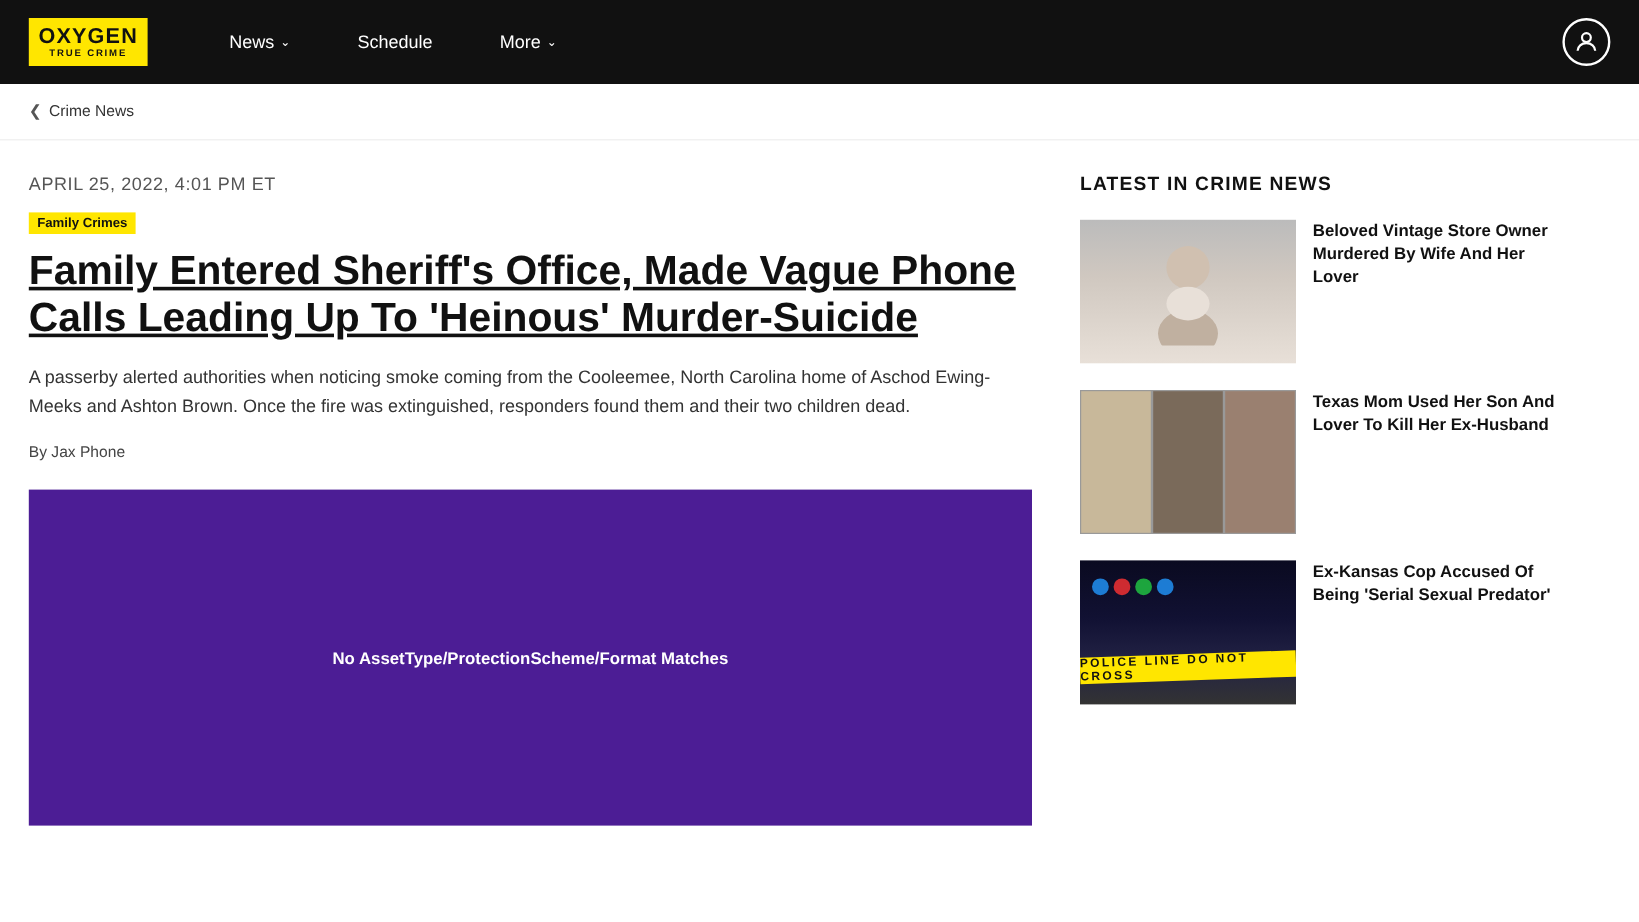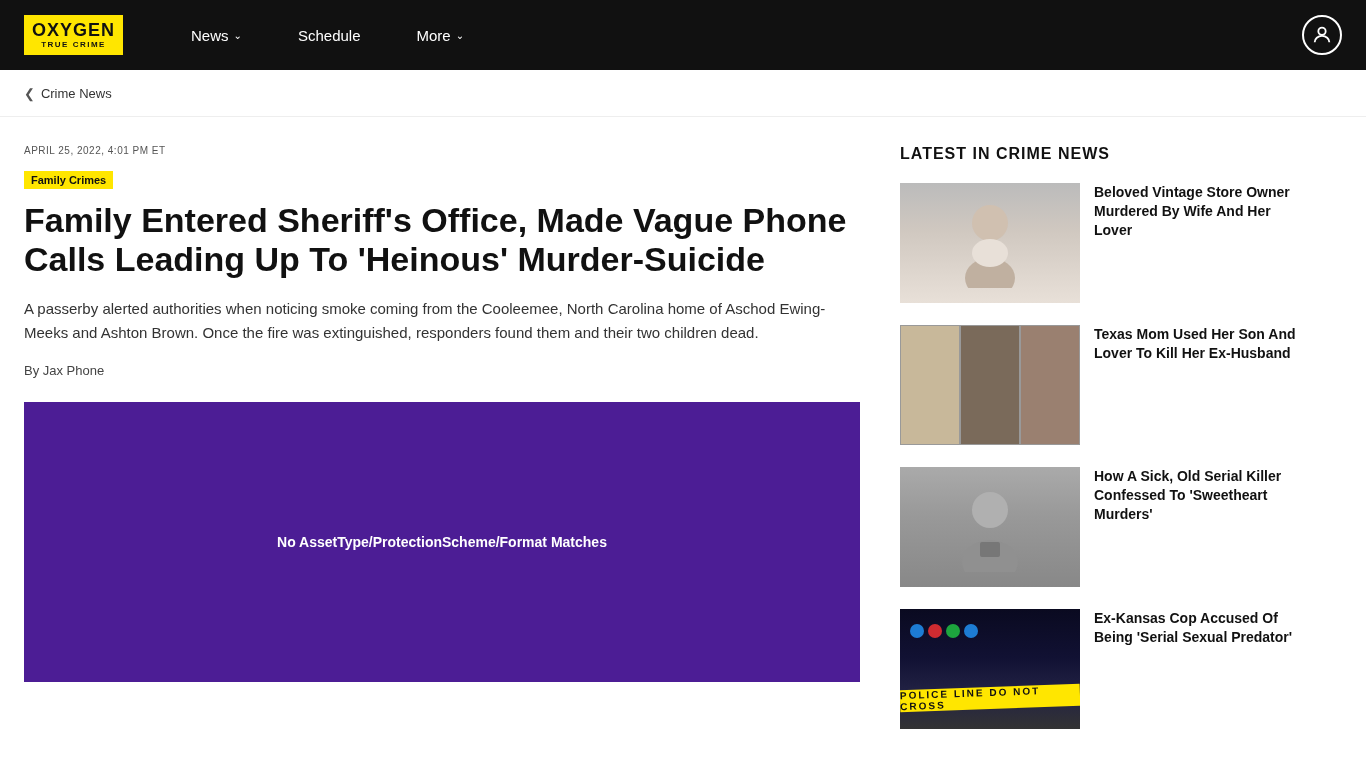"APRIL 25, 2022, 4:01 PM" .article-date { font-size: 10px -> 15px }
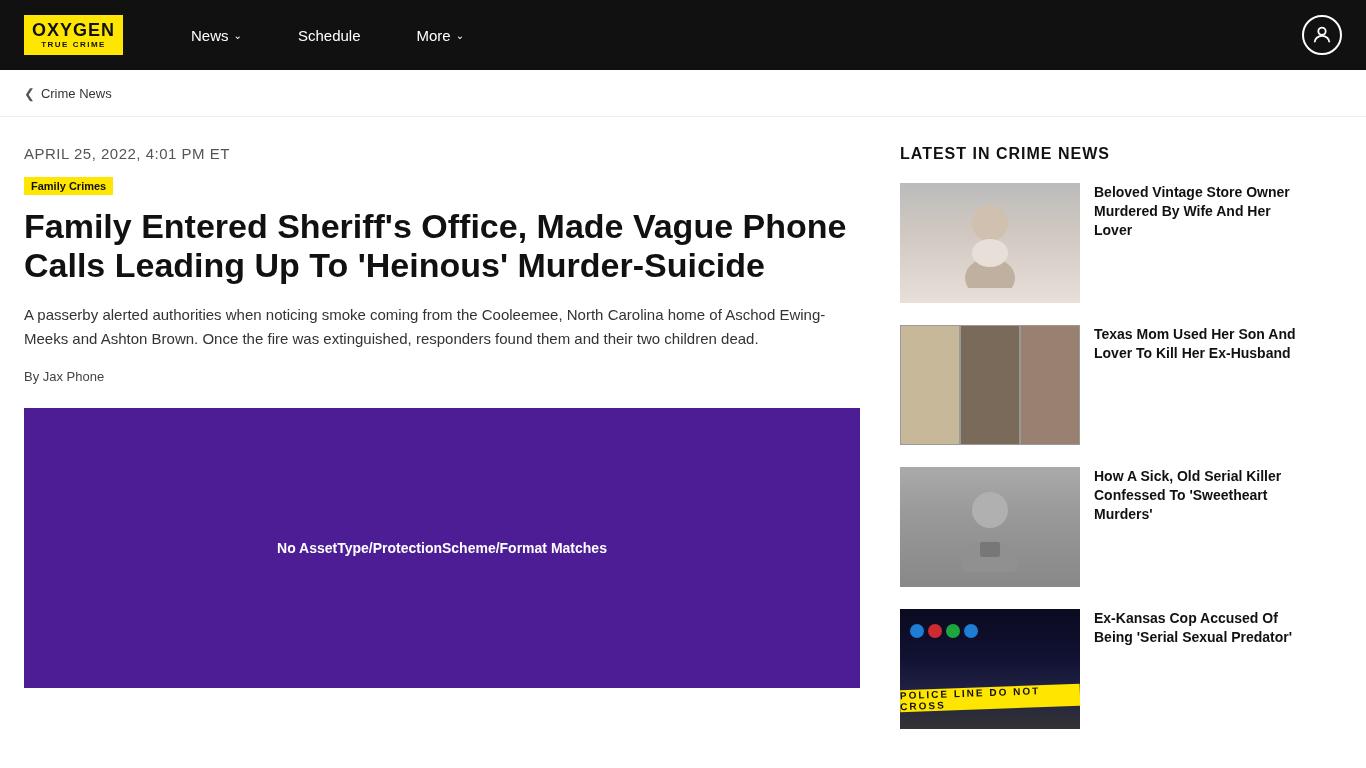"Family Entered Sheriff's Office, Made" .article-title { text-decoration: none -> underline }
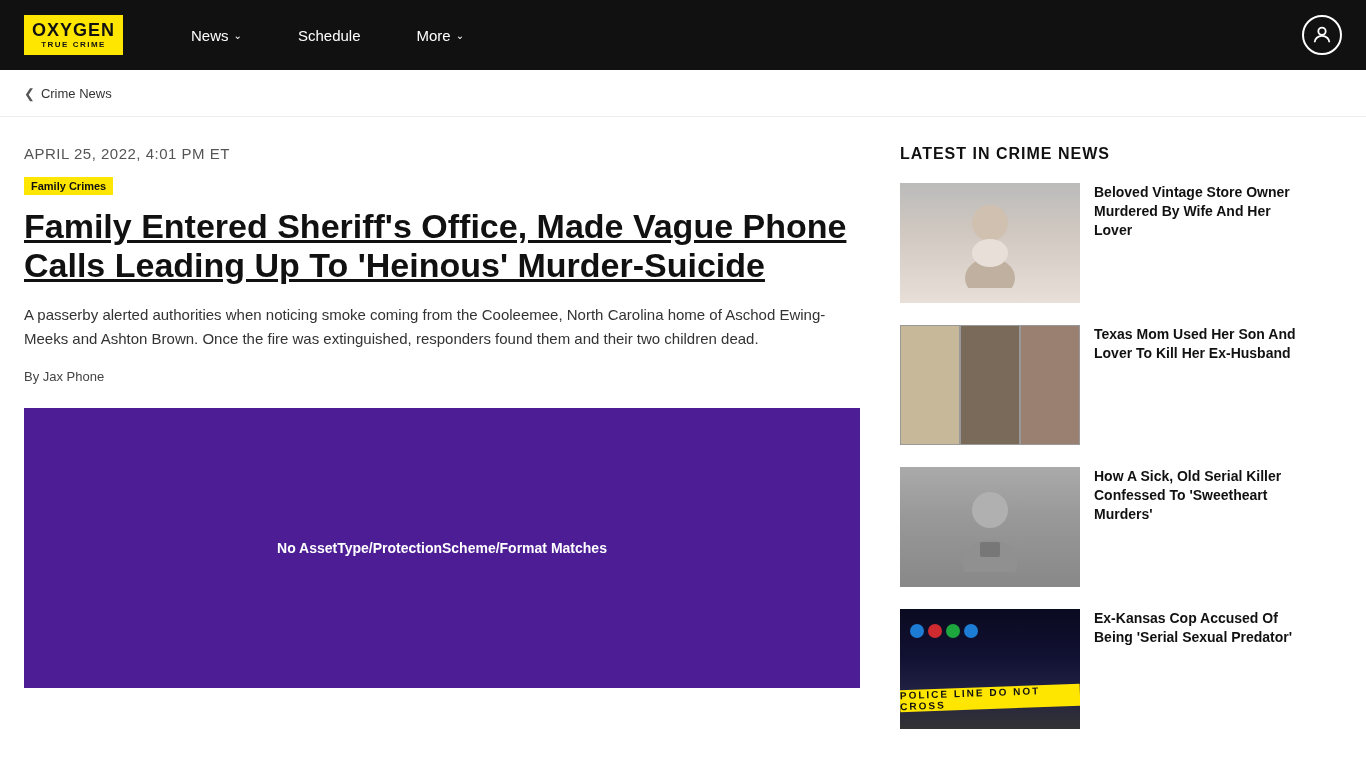"How A Sick, Old Serial" div.sidebar-item { html: <div> <div> <div> <svg> <circle></circle> <ellipse></ellipse> <rect></rect> </svg> </div> </div> <div>How A Sick, Old Serial Killer Confessed To 'Sweetheart Murders'</div> </div> -> none }
